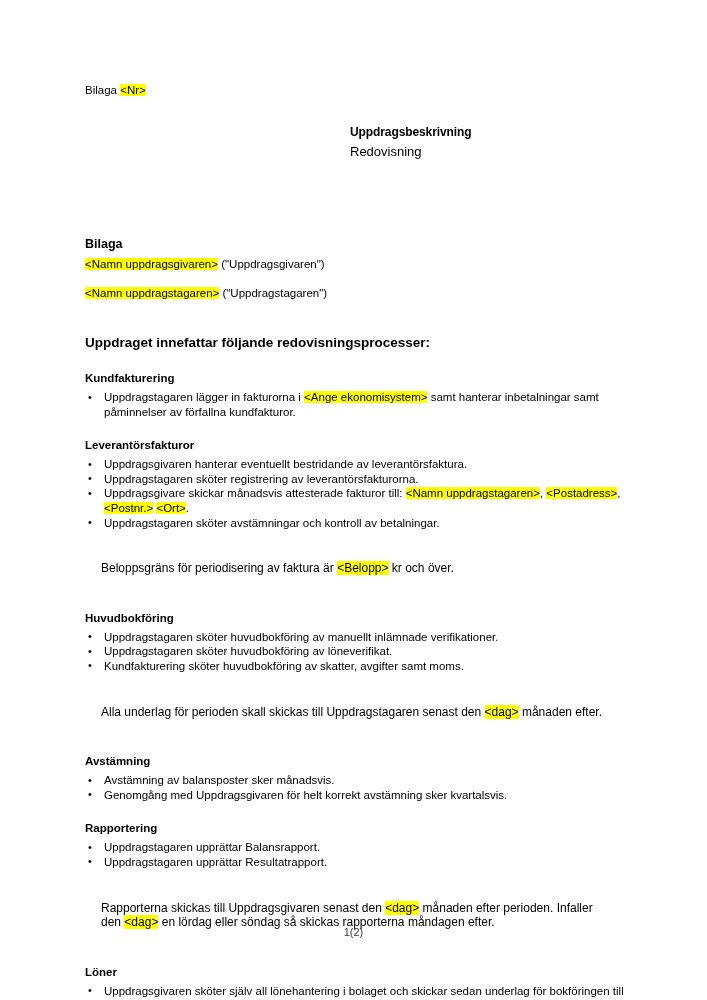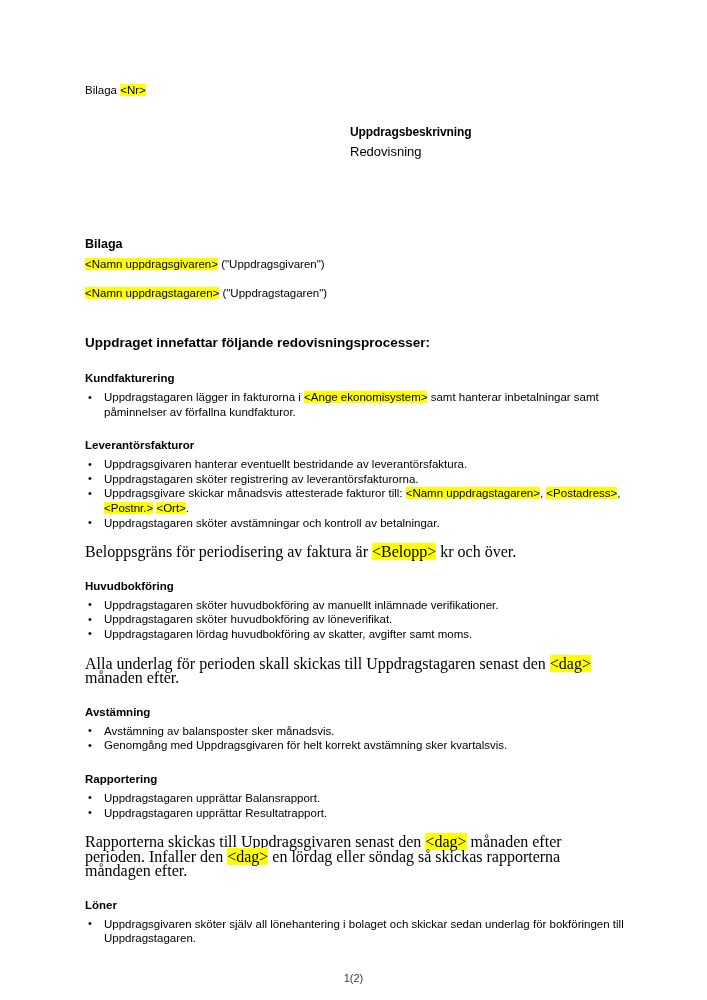"Beloppsgräns för periodisering av" p.para { font-family: Liberation Serif, serif -> none; font-size: 16px -> 12px; margin: 0 -> 16px }
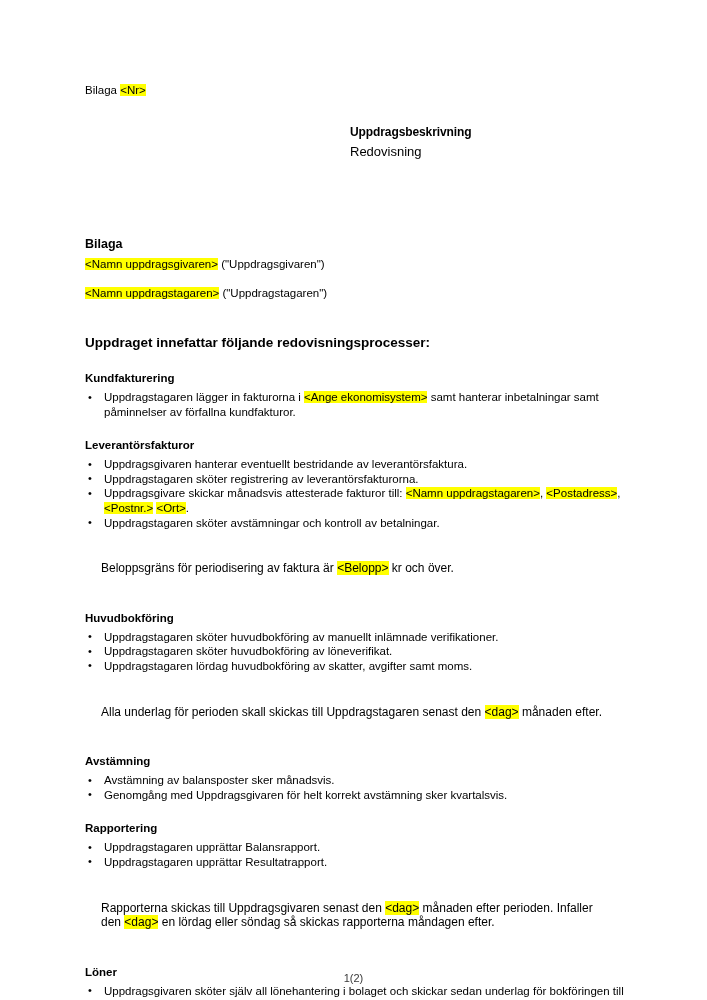"Uppdragstagaren lördag huvudbokföring av" span { text: Uppdragstagaren lördag -> Kundfakturering sköter }
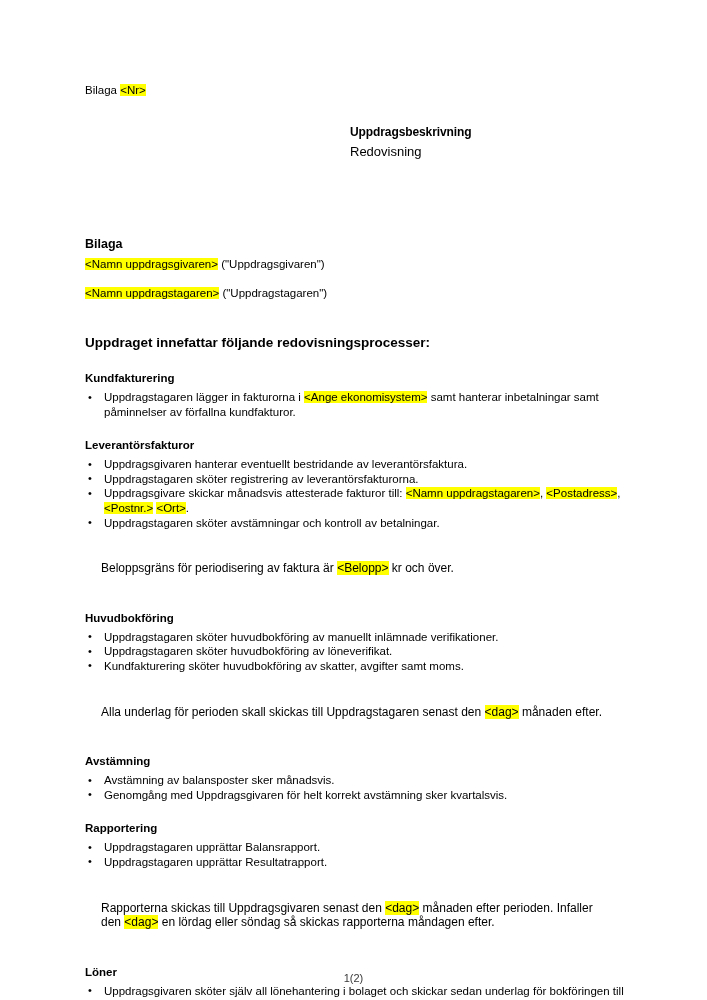"1(2)" .footer { top: 972px -> 926px }
